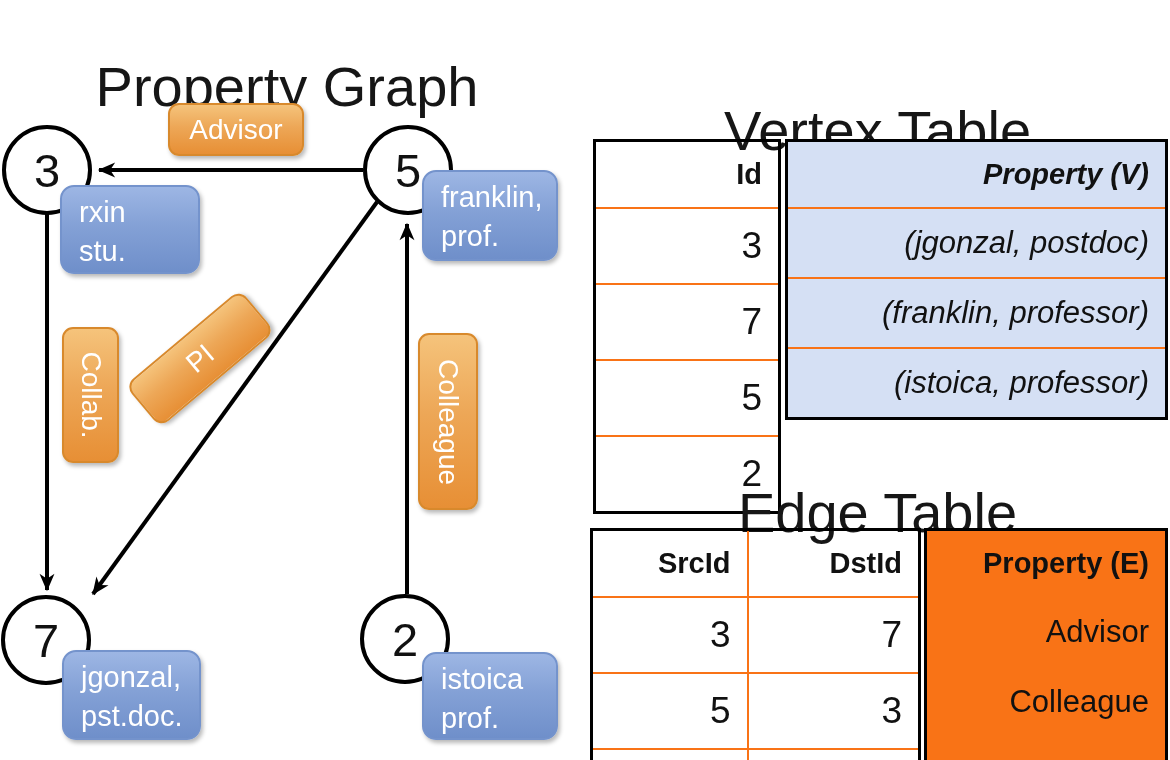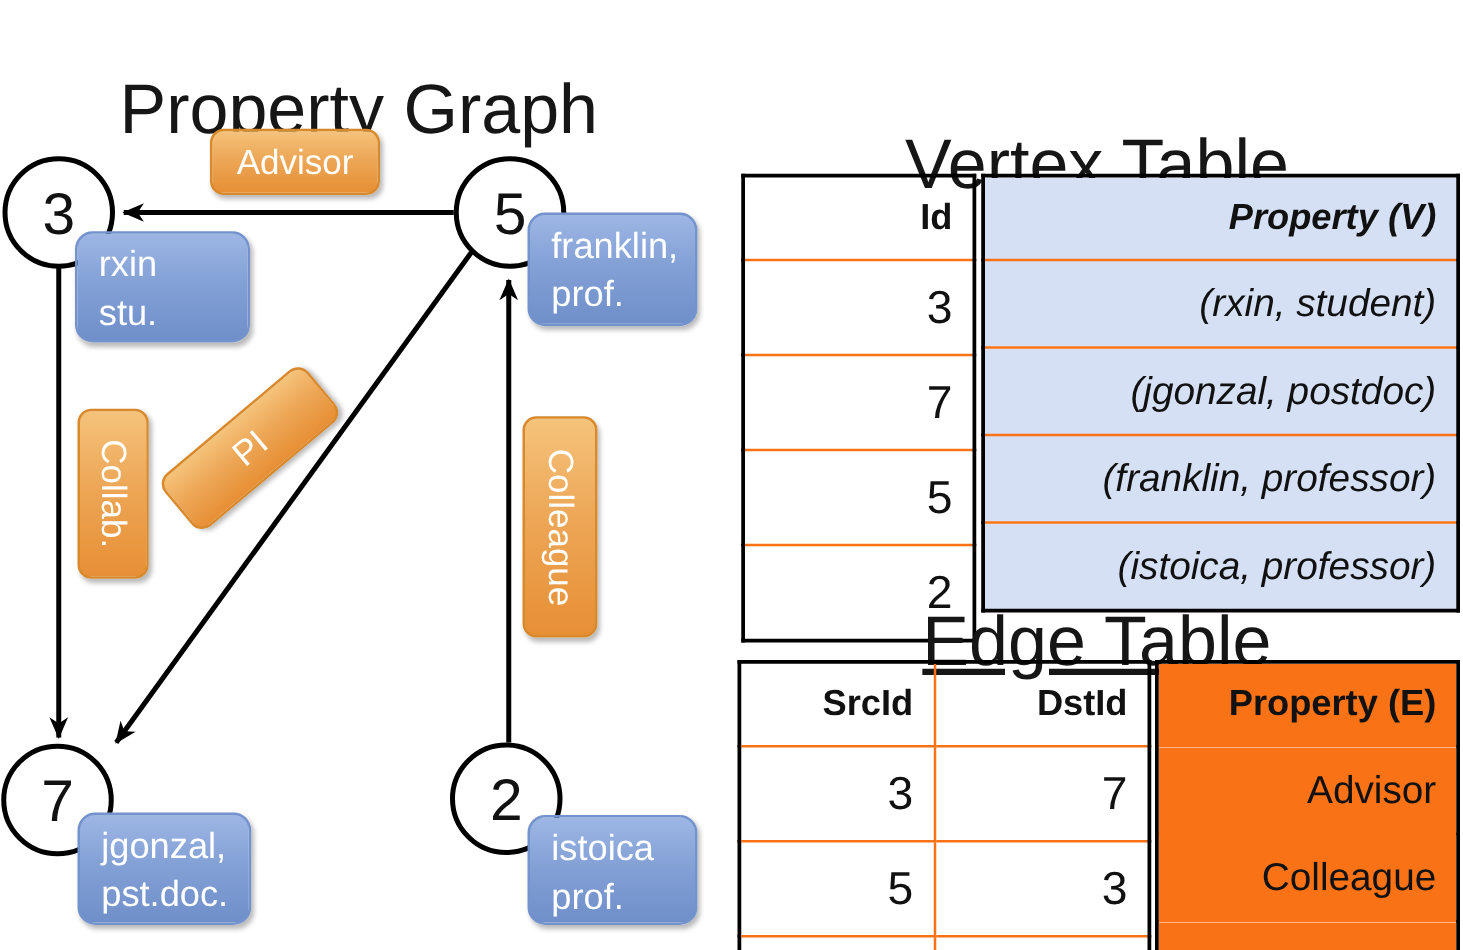"(rxin, student)" tr { html: <tr> <td>(rxin, student)</td> </tr> -> none }
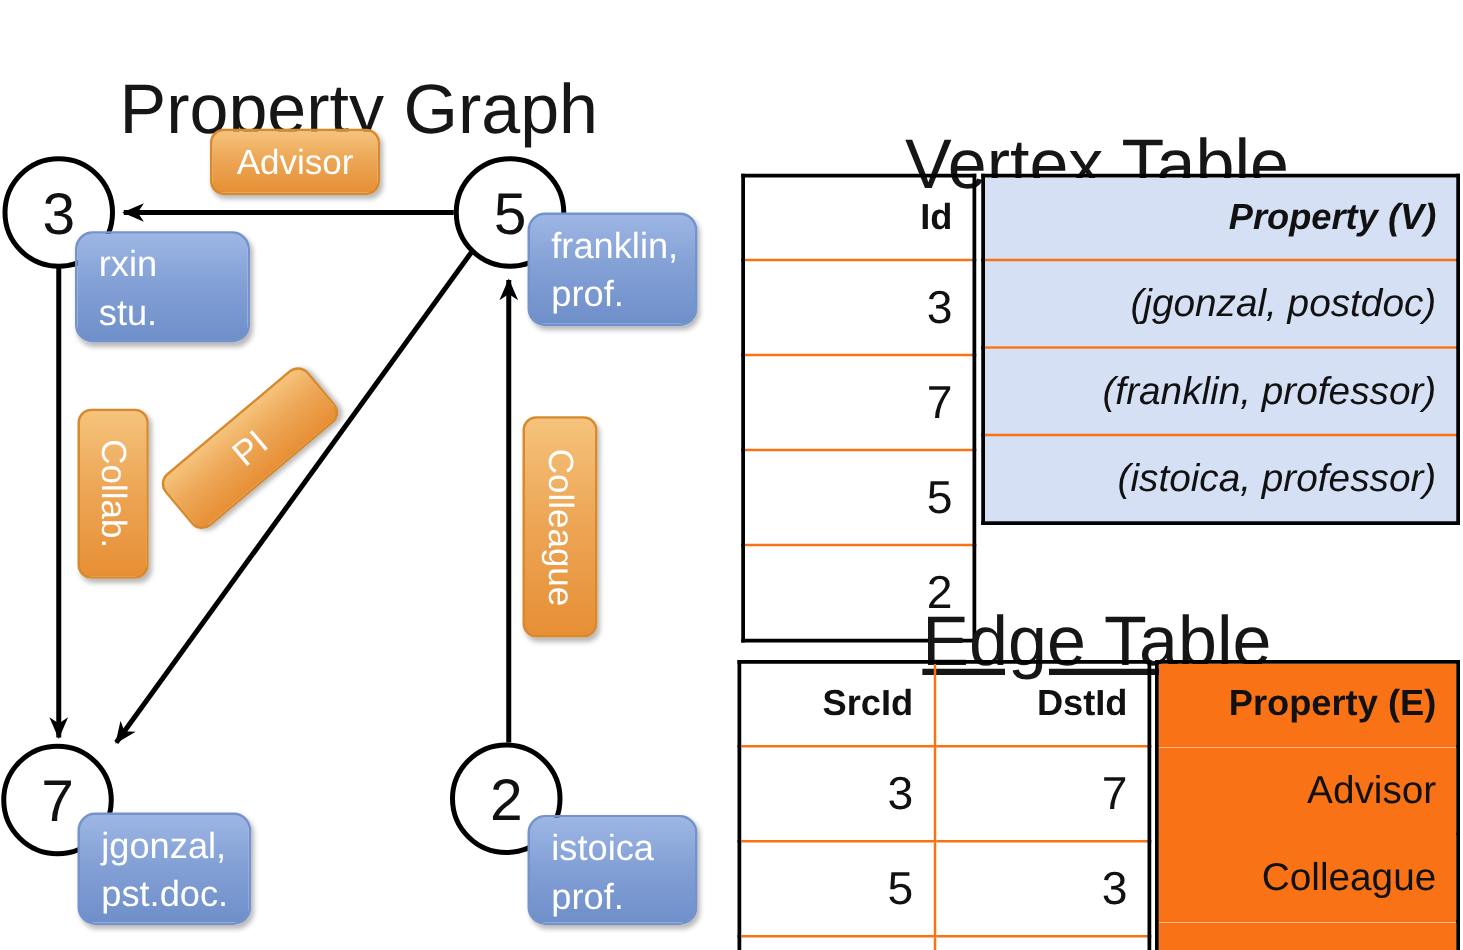"Edge Table" .edge-title { text-decoration: underline -> none }
